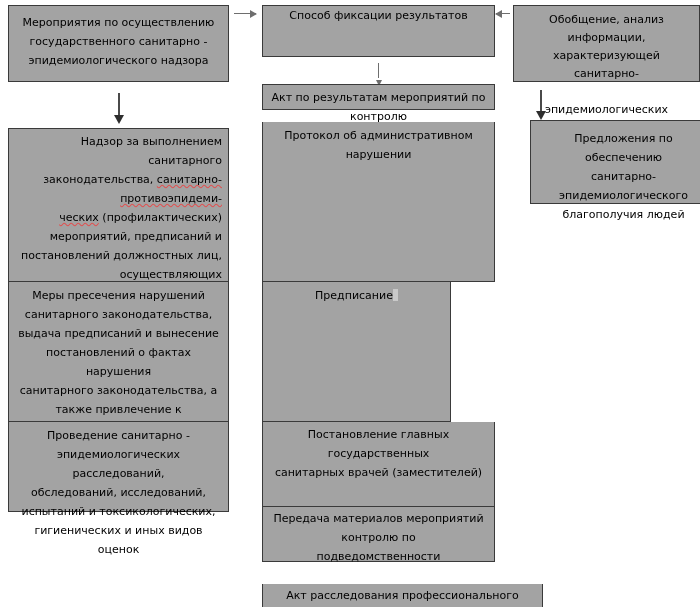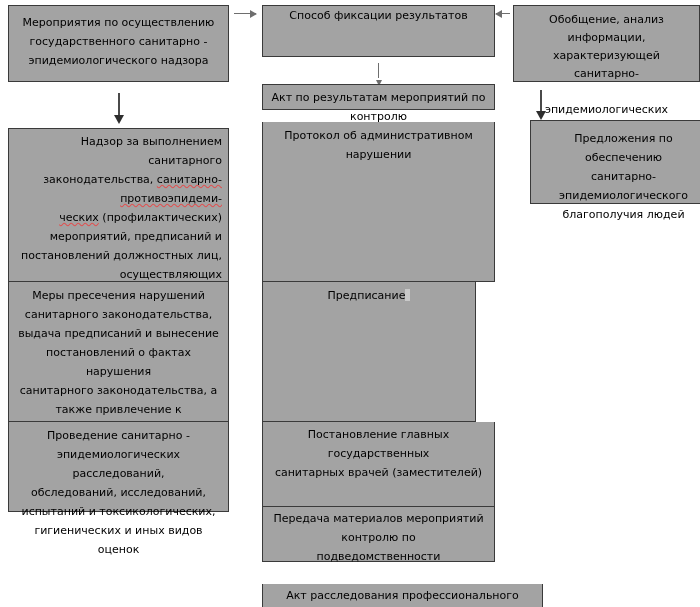"Предписание" div.box { width: 214px -> 189px }
